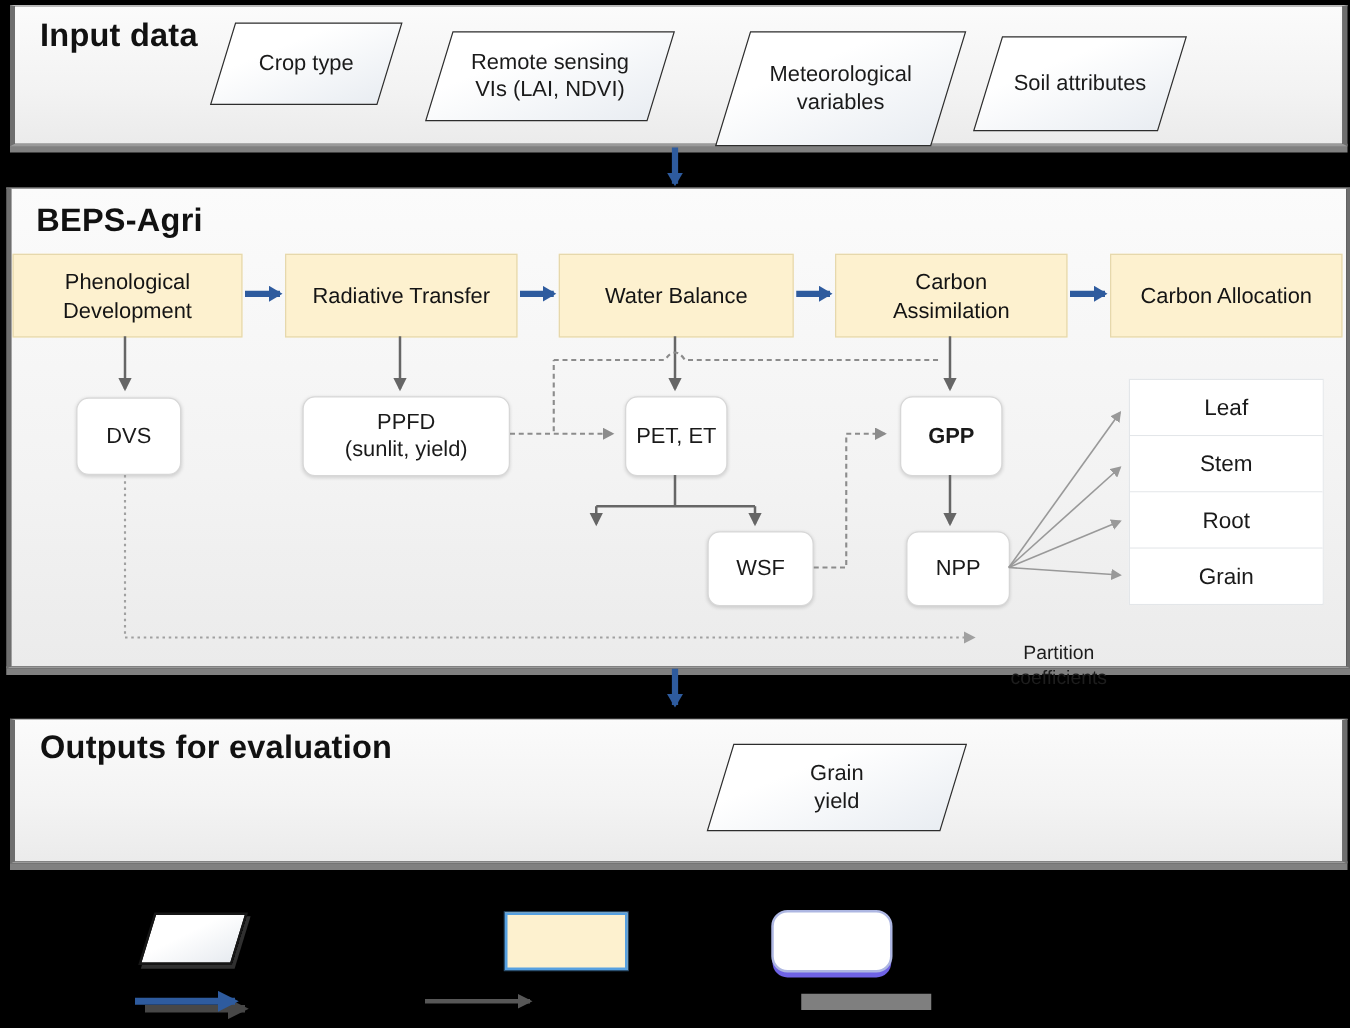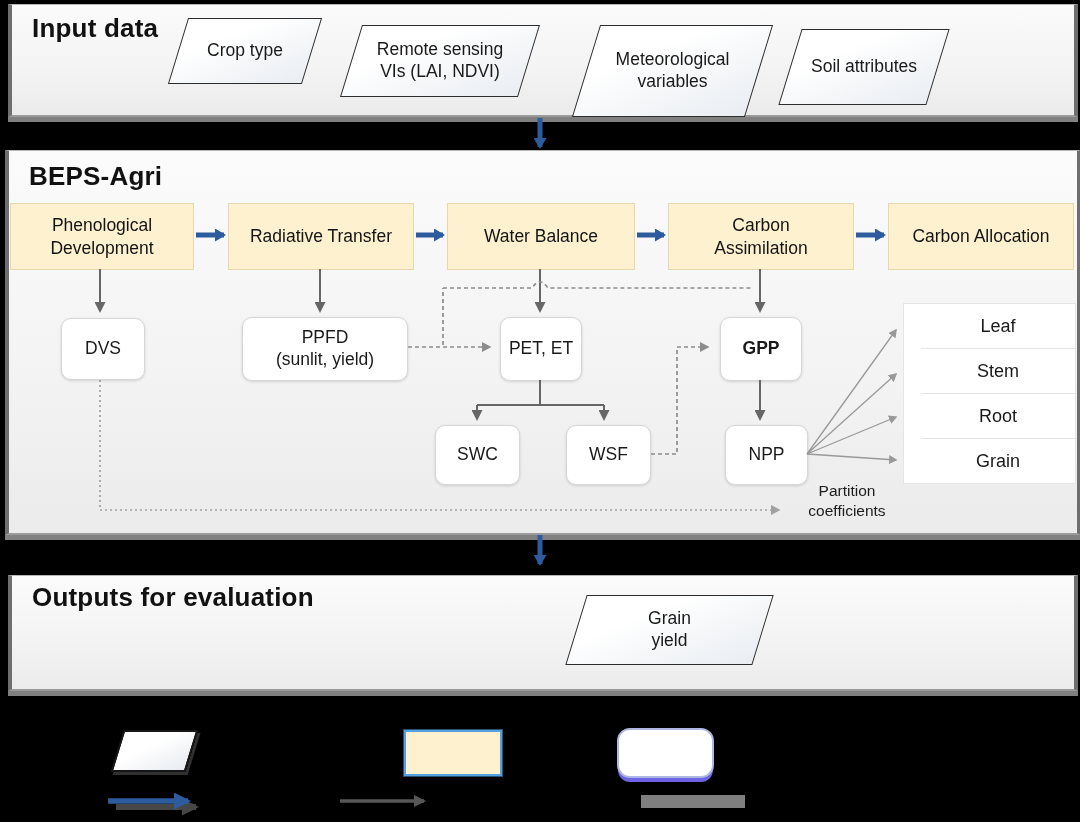"Leaf" .pool-table { padding-left: 17px -> none }
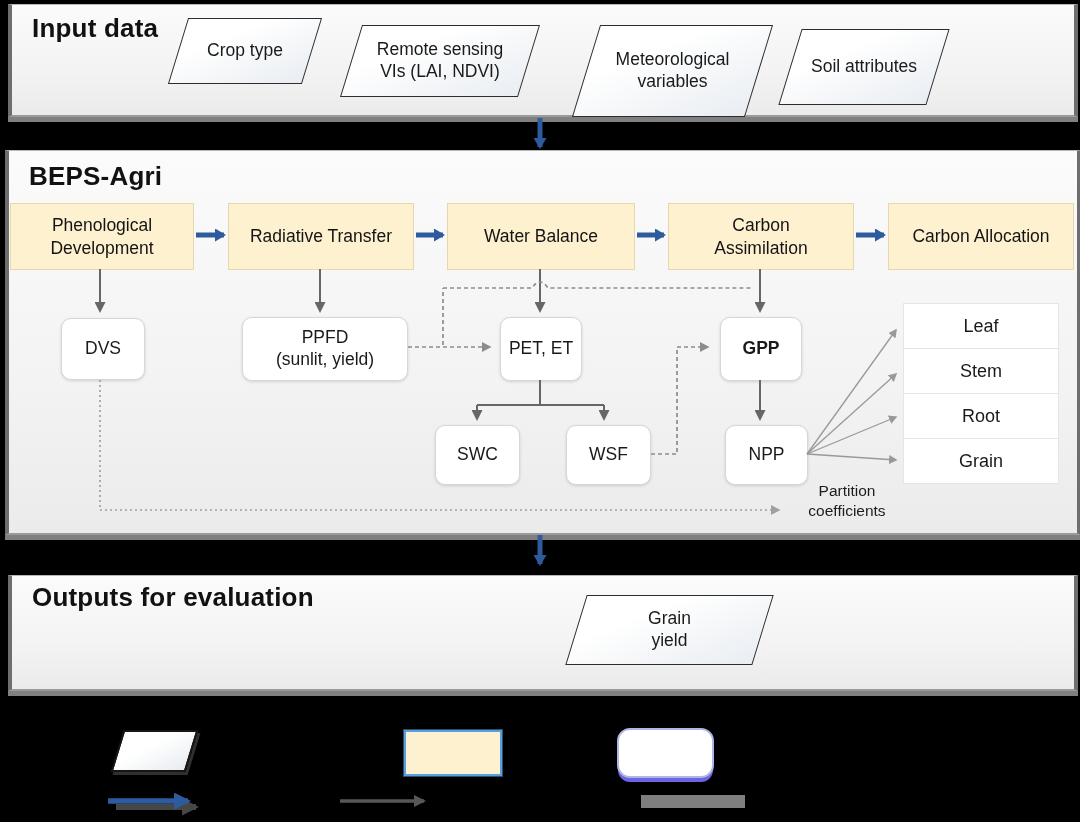"SWC" div.node { html: <div>SWC</div> -> none }
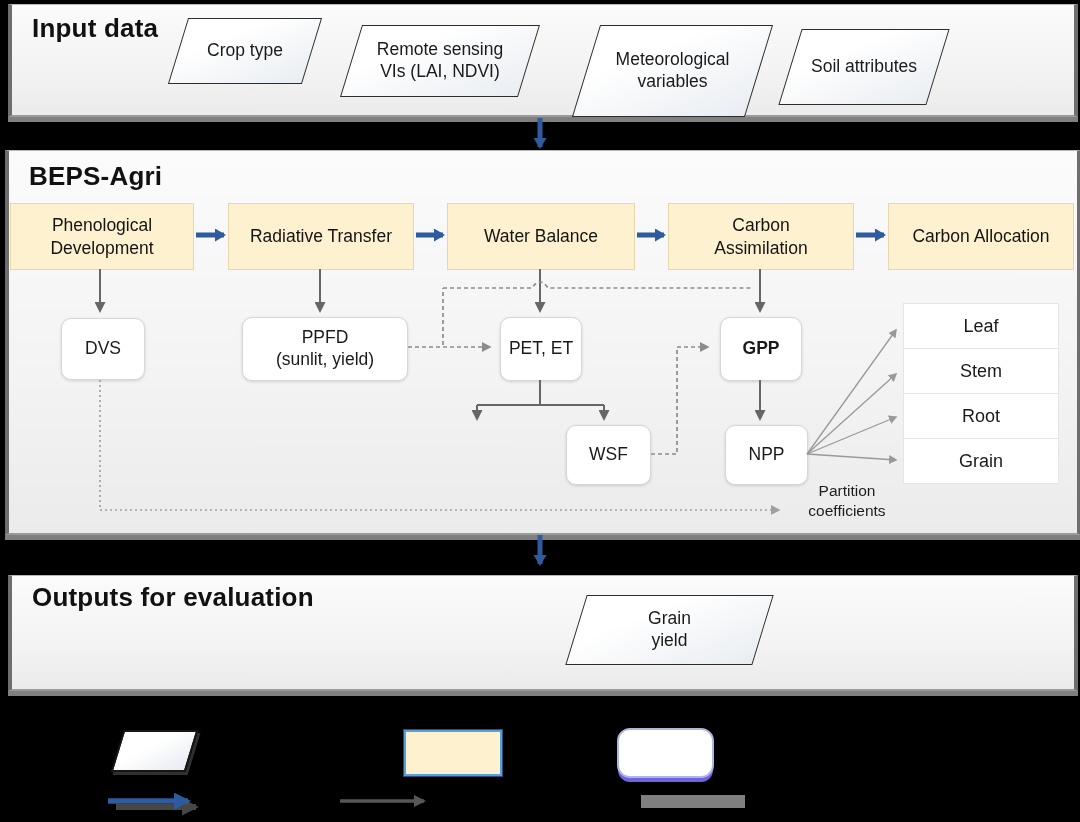"Partition" .note { margin-top: none -> 32px }
